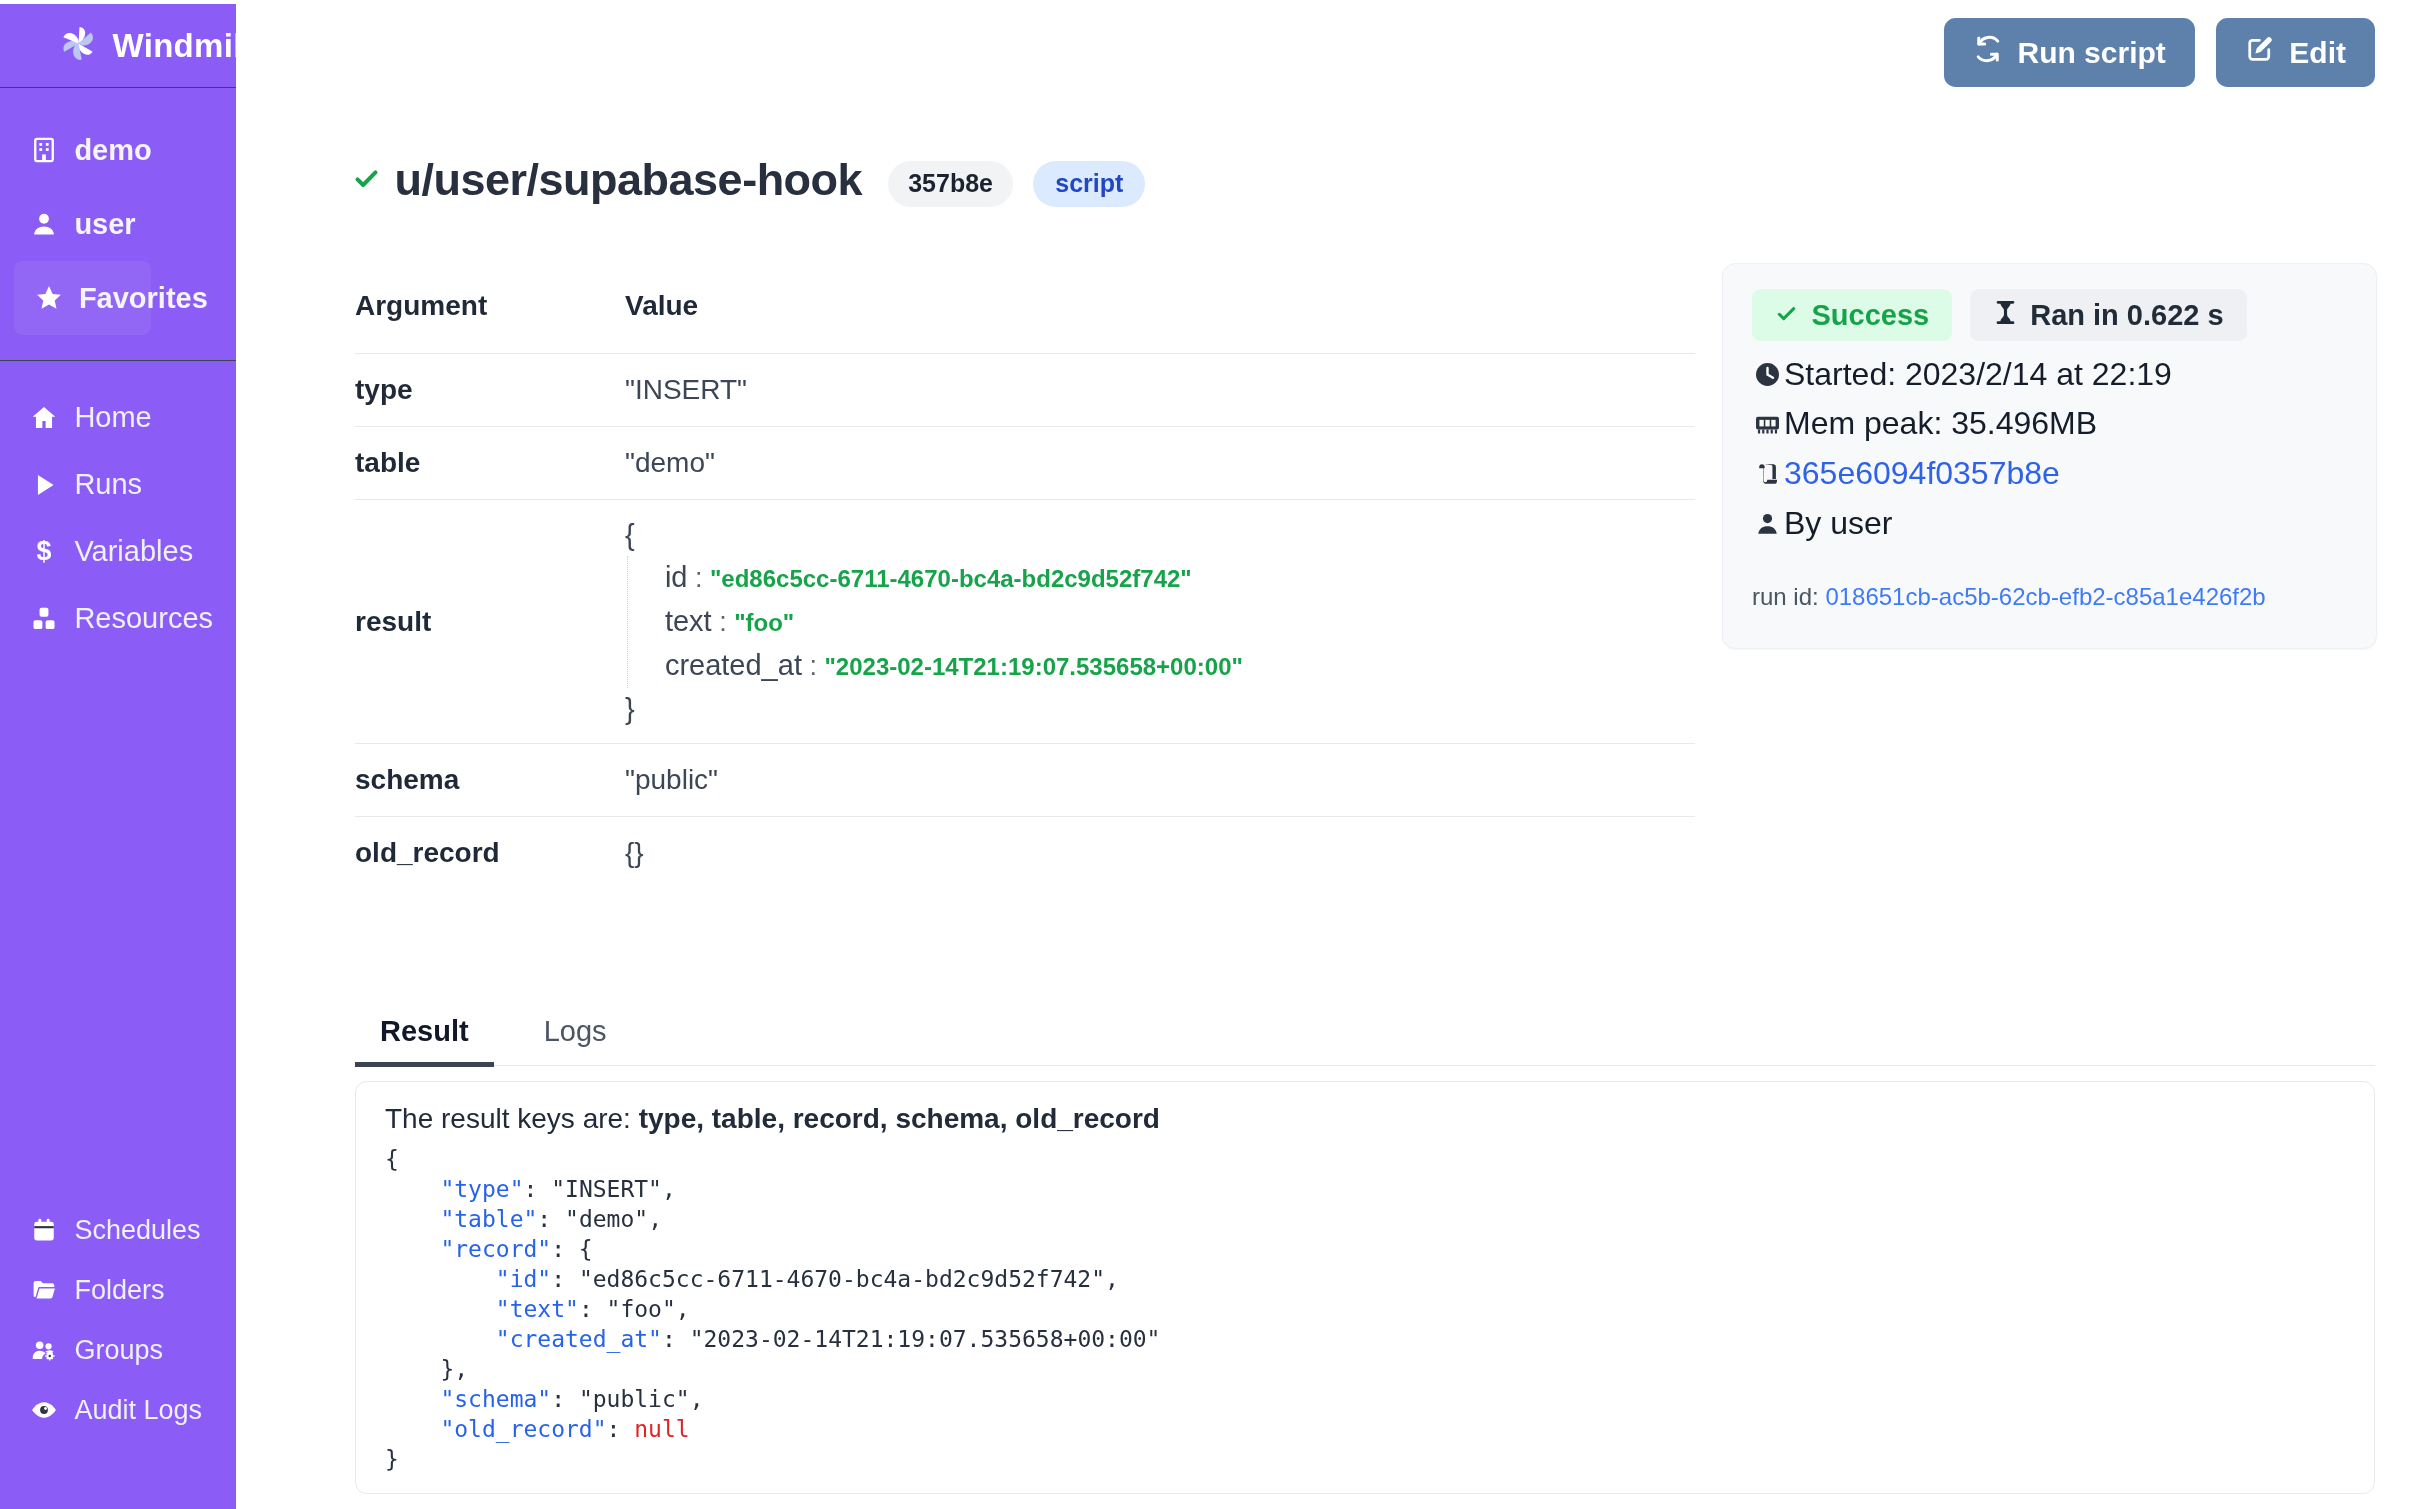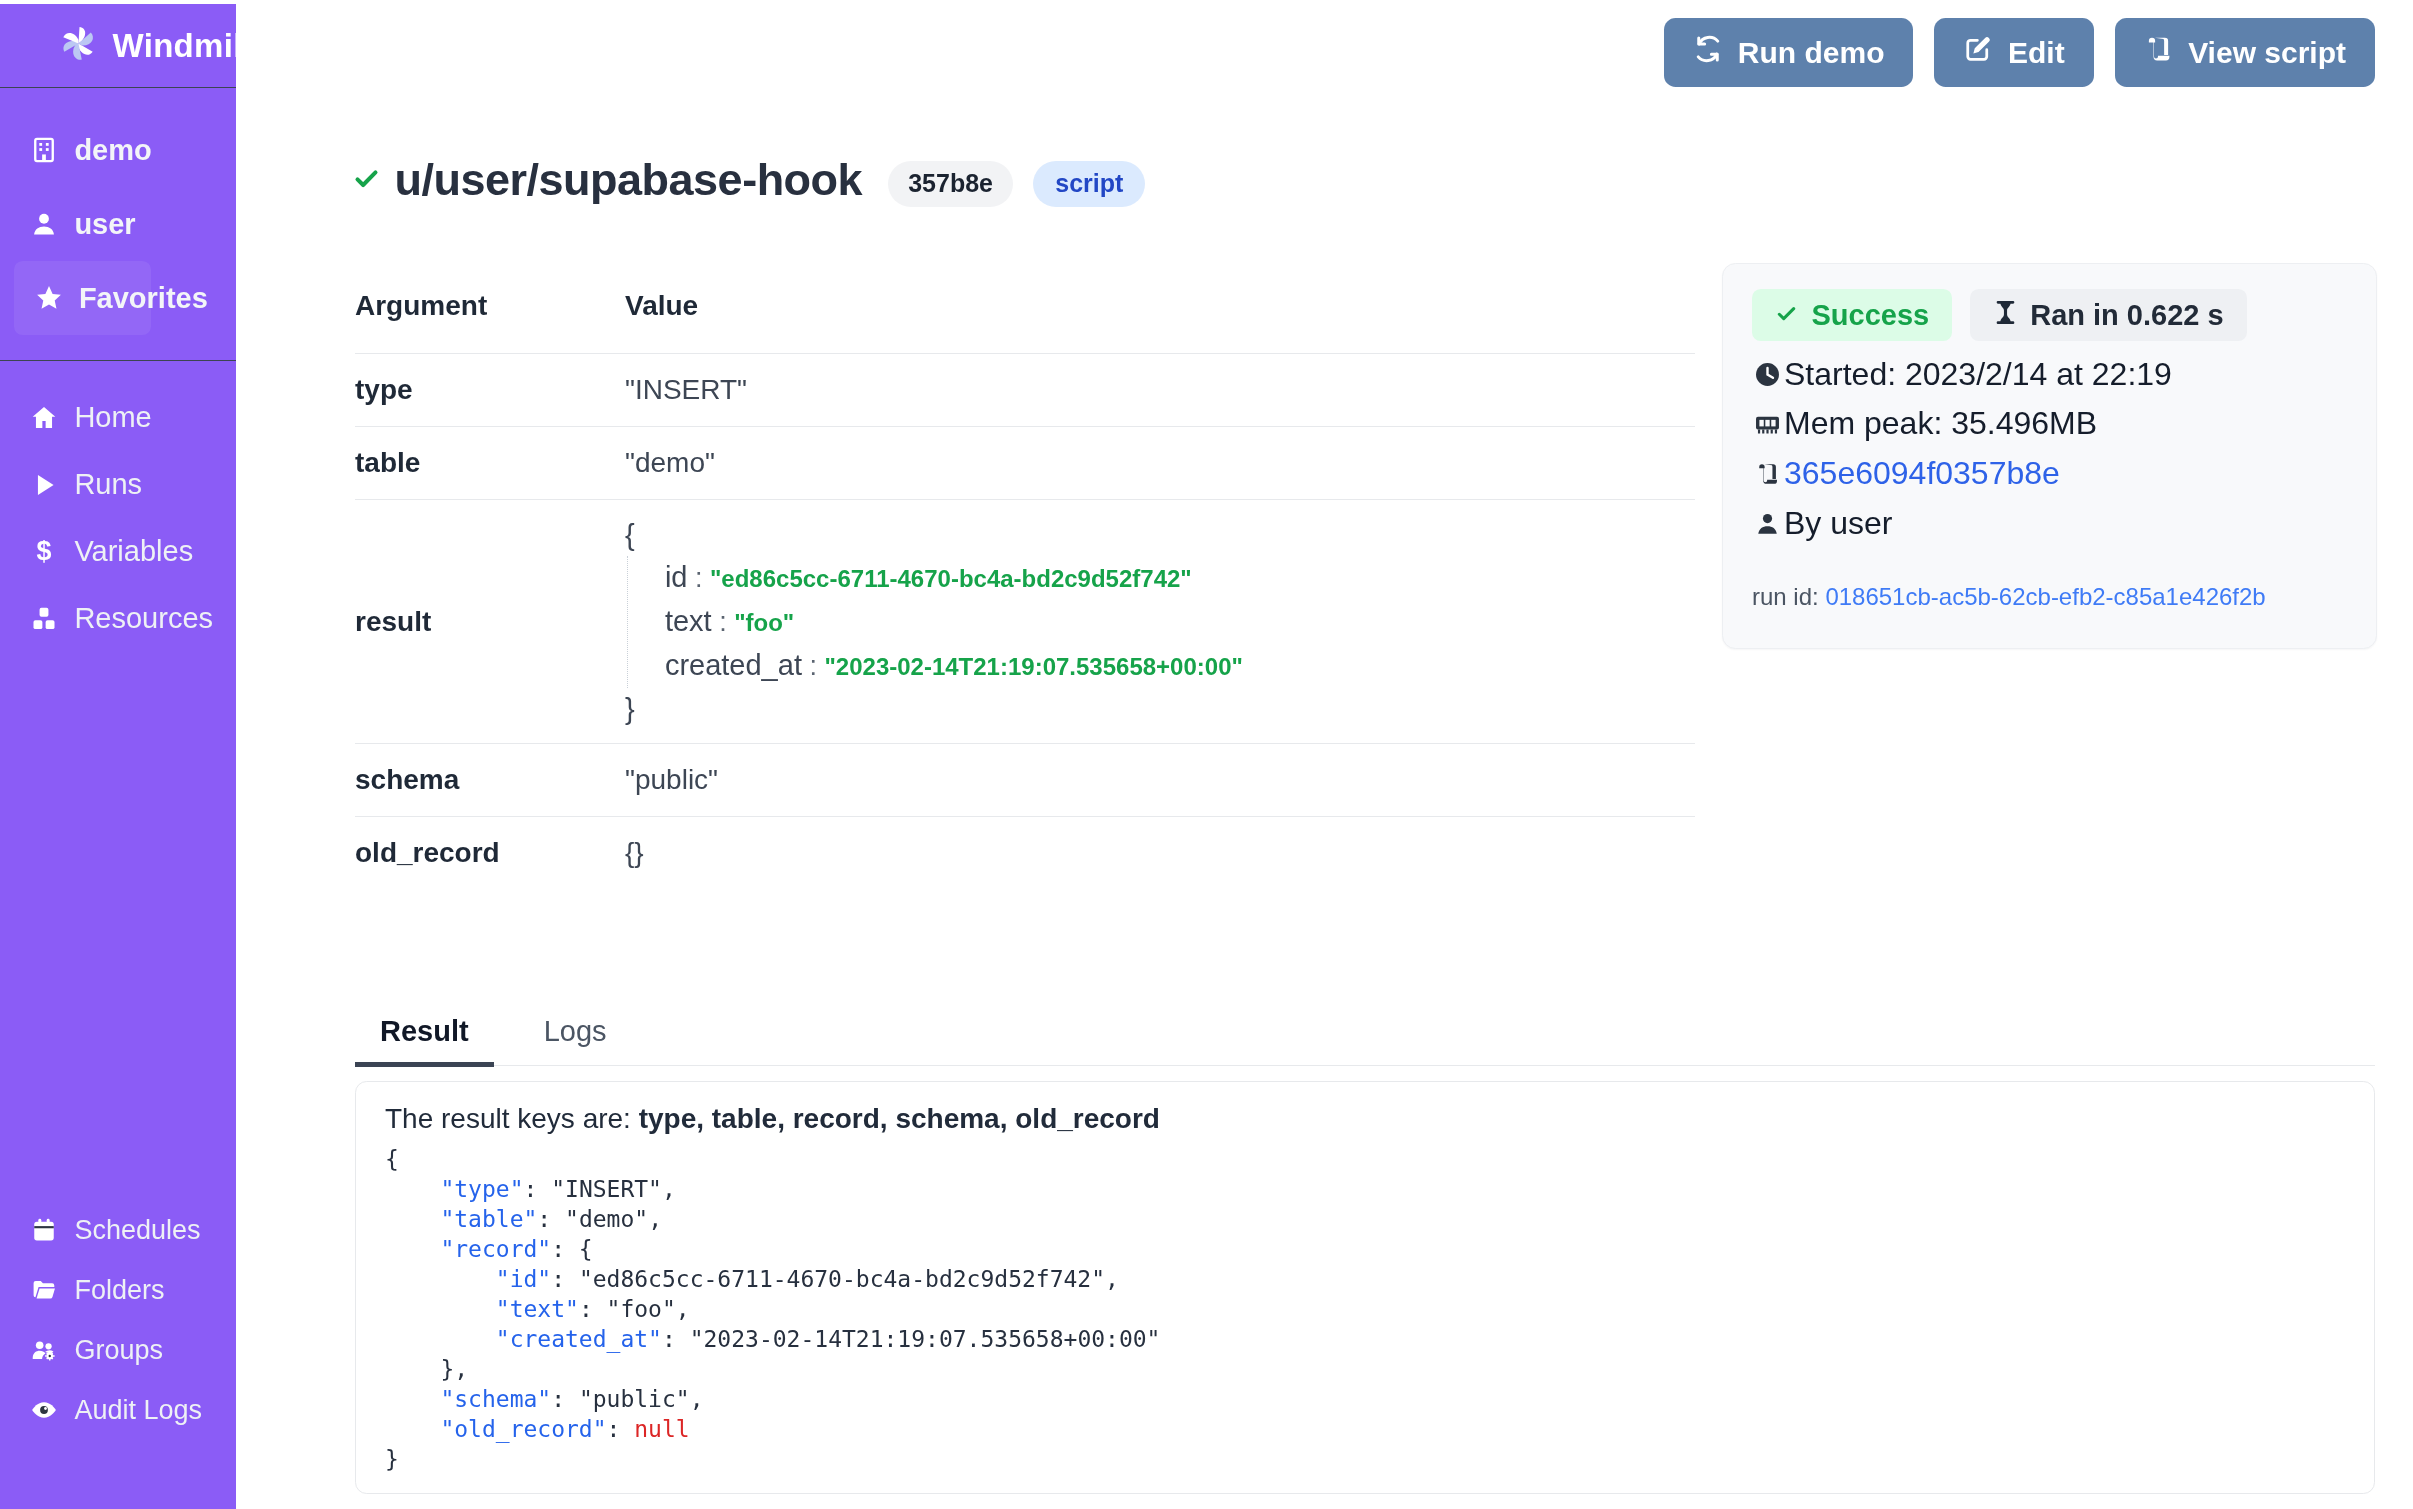"Run demo" span { text: demo -> script }
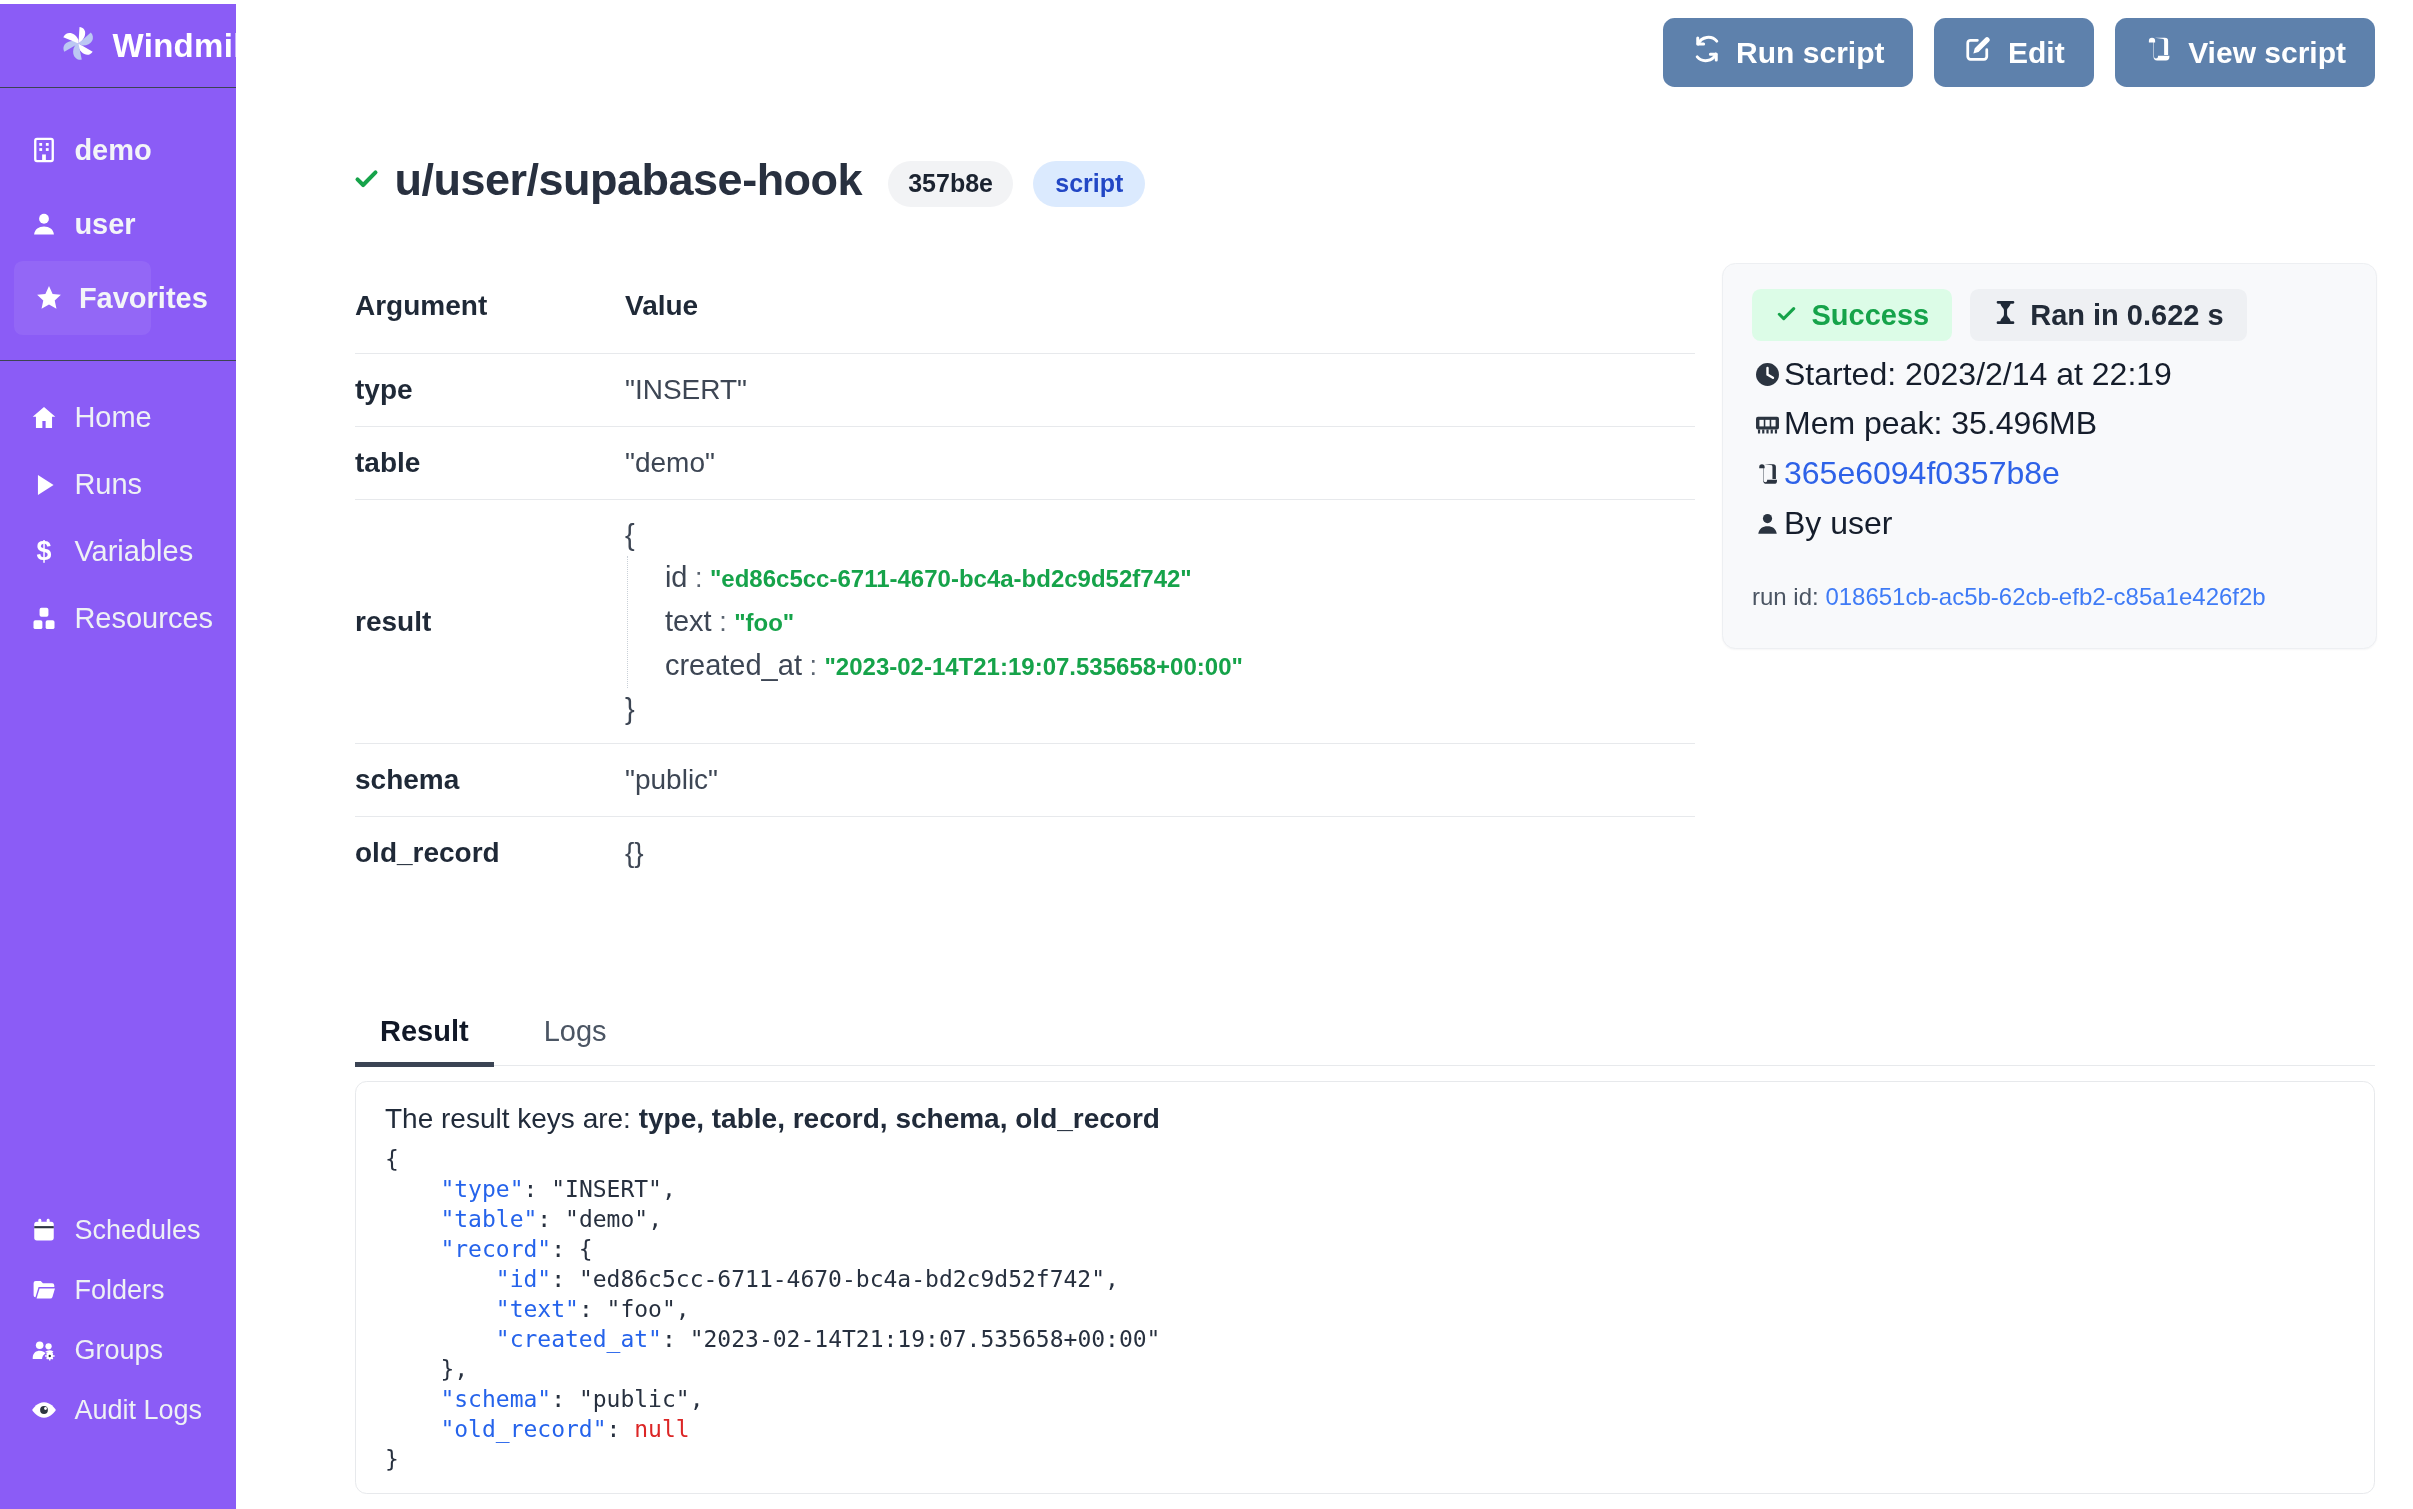"View script" button.btn { html: <button> <span> <svg> <path></path> <path></path> <path></path> </svg> </span> <span>View script</span> </button> -> none }
